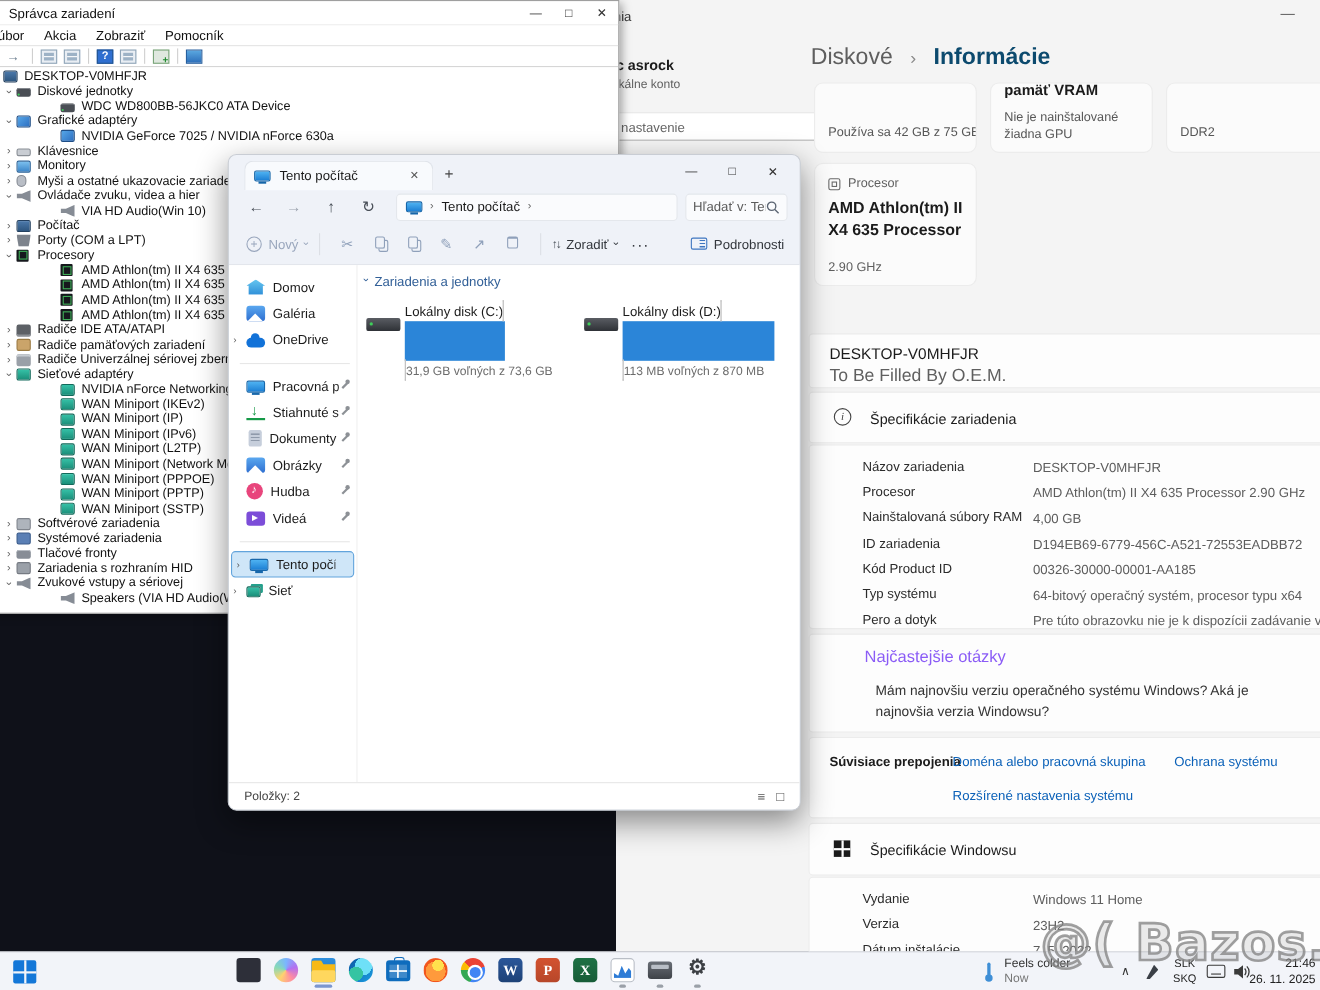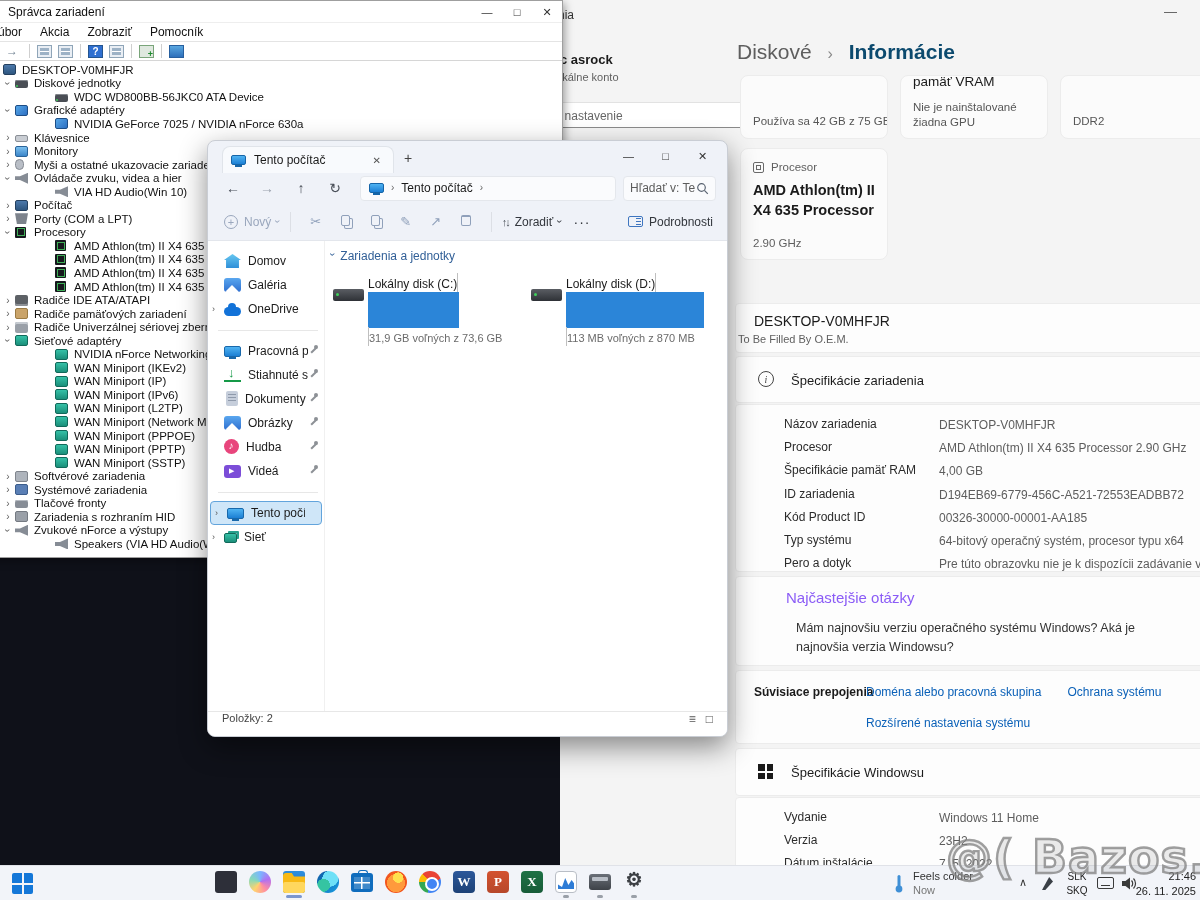"pamäť VRAM" .card .c-title { font-weight: normal -> bold }
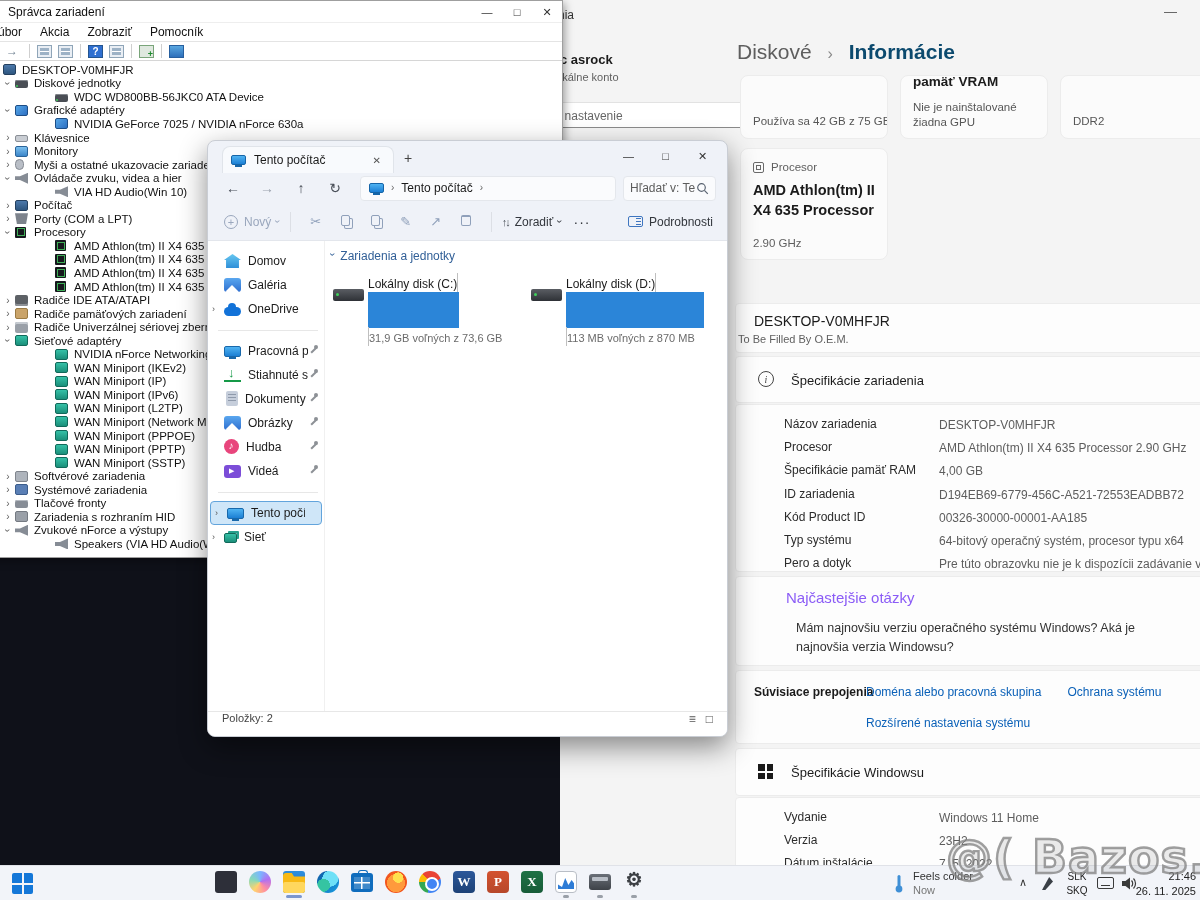"To Be Filled By O.E.M." .host-sub { font-size: 11px -> 16px; left: 2px -> 18px }
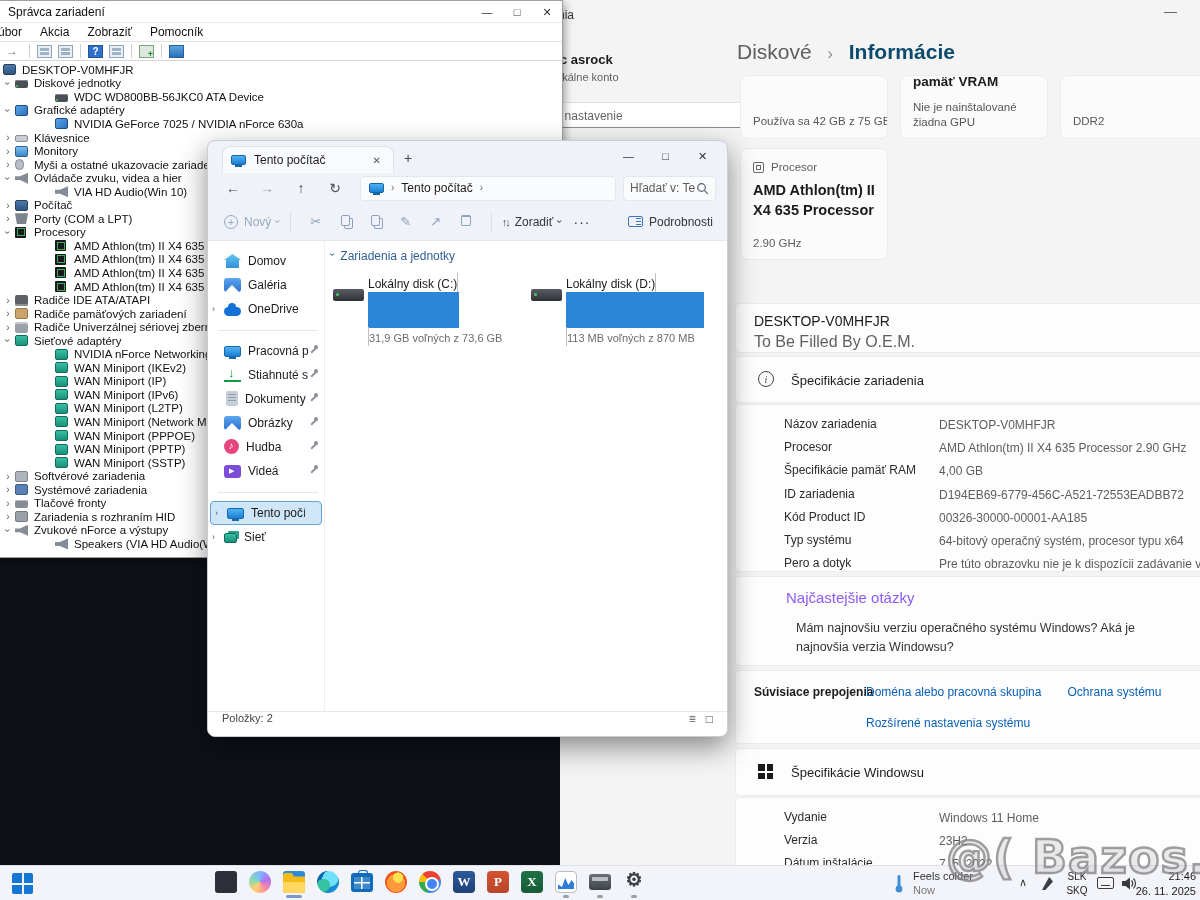"Špecifikácie pamäť RAM" div.sl { text: Špecifikácie pamäť -> Nainštalovaná súbory }
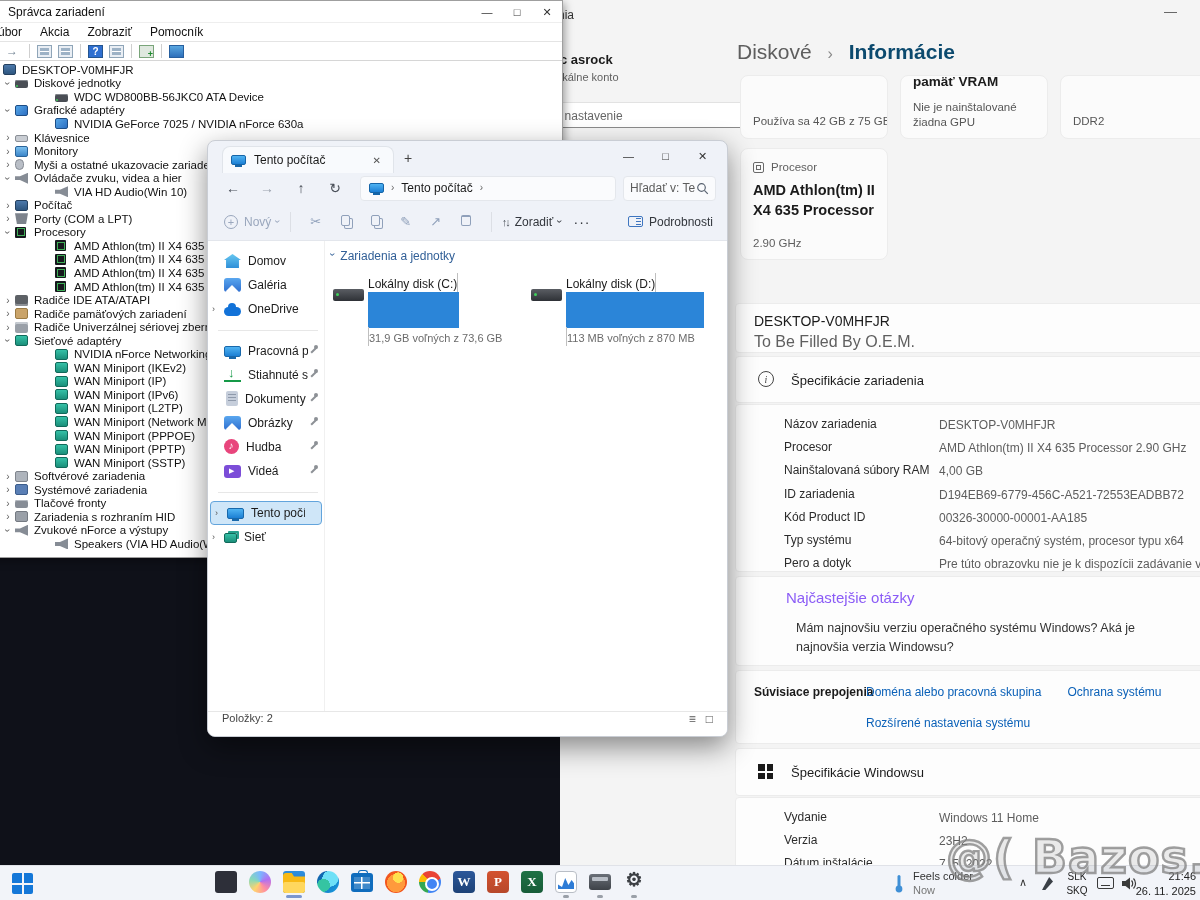"Zvukové nForce a výstupy" span.tlabel { text: nForce a výstupy -> vstupy a sériovej }
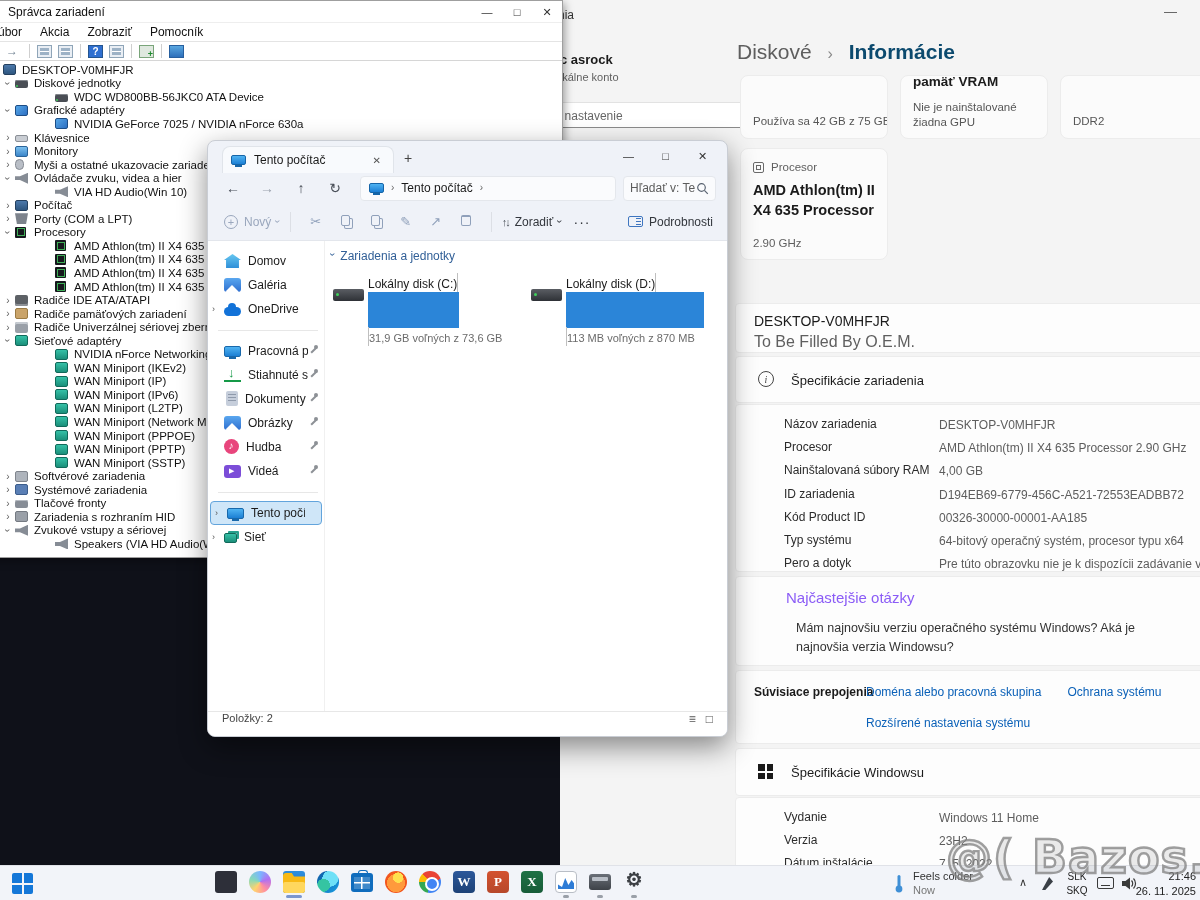"Položky: 2" .fx-status { align-items: none -> center }
